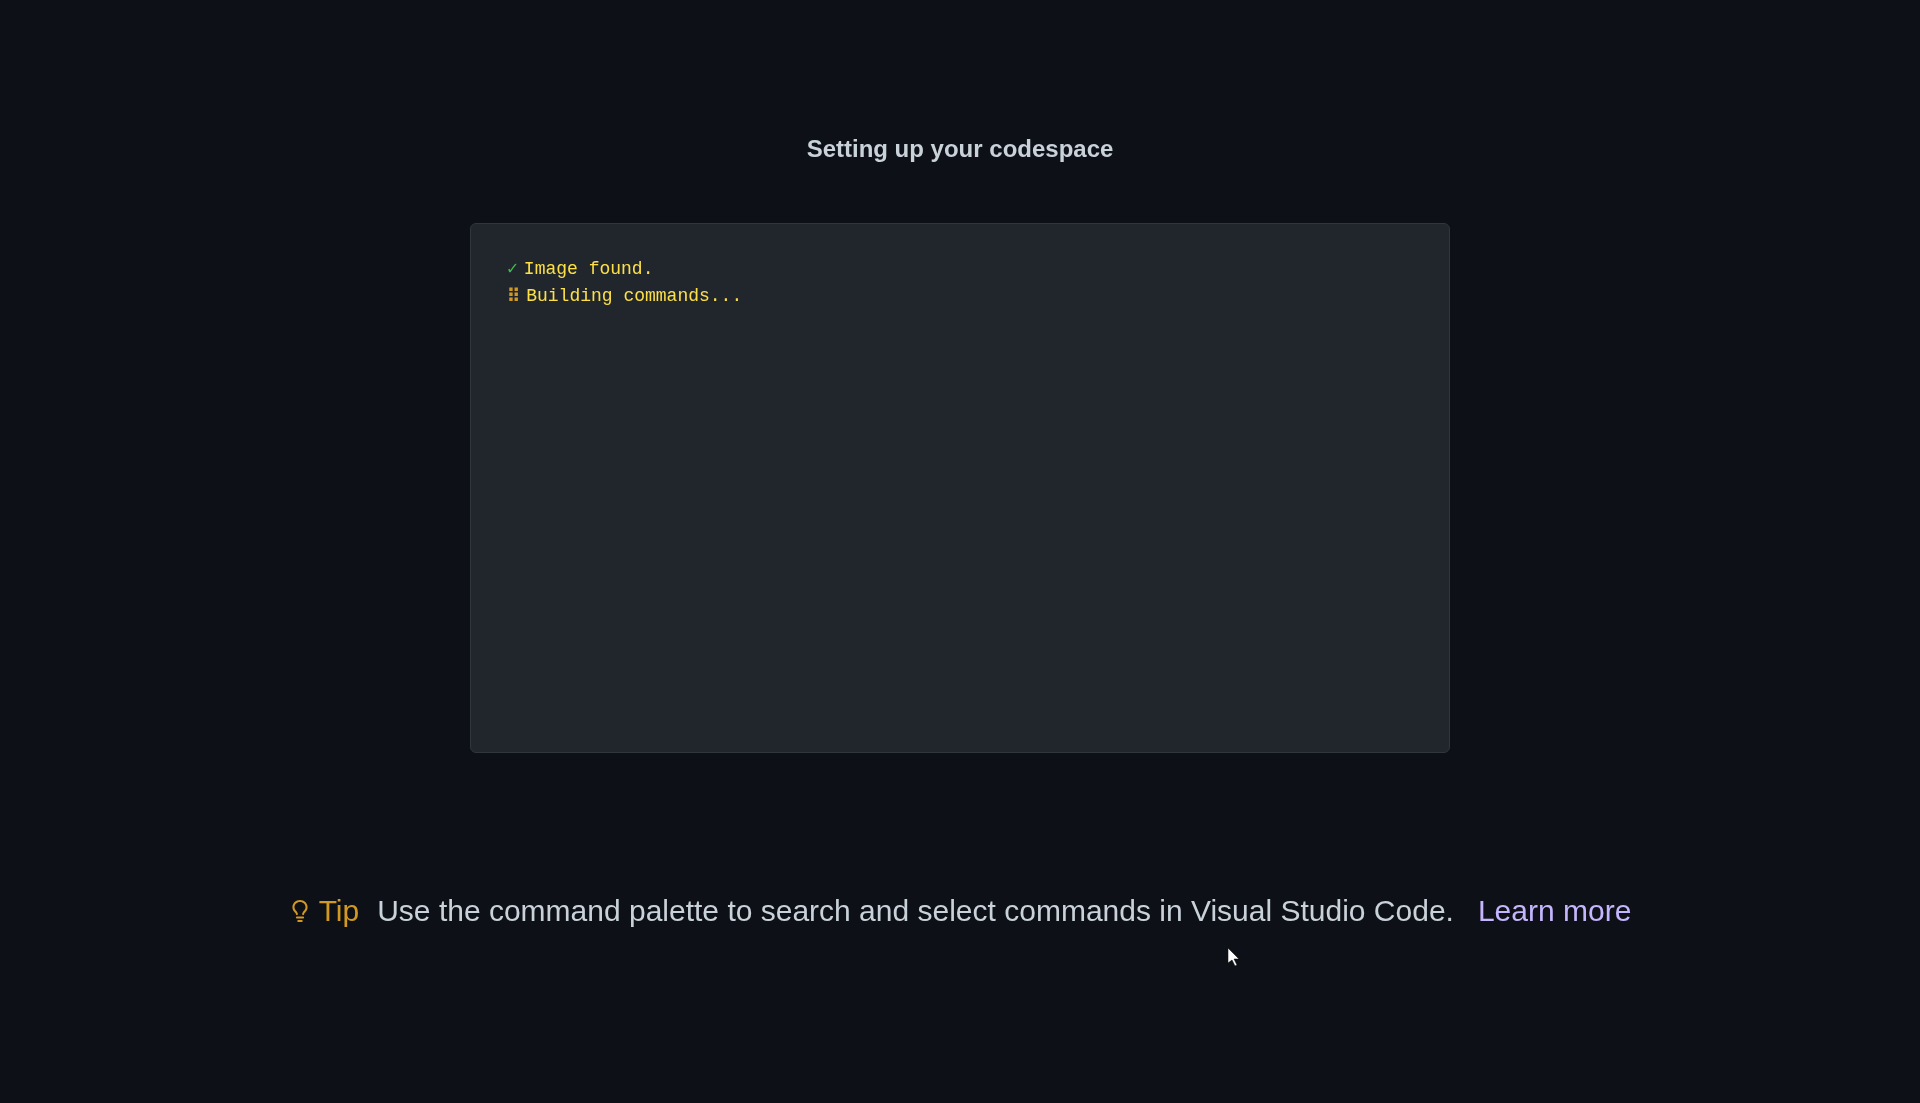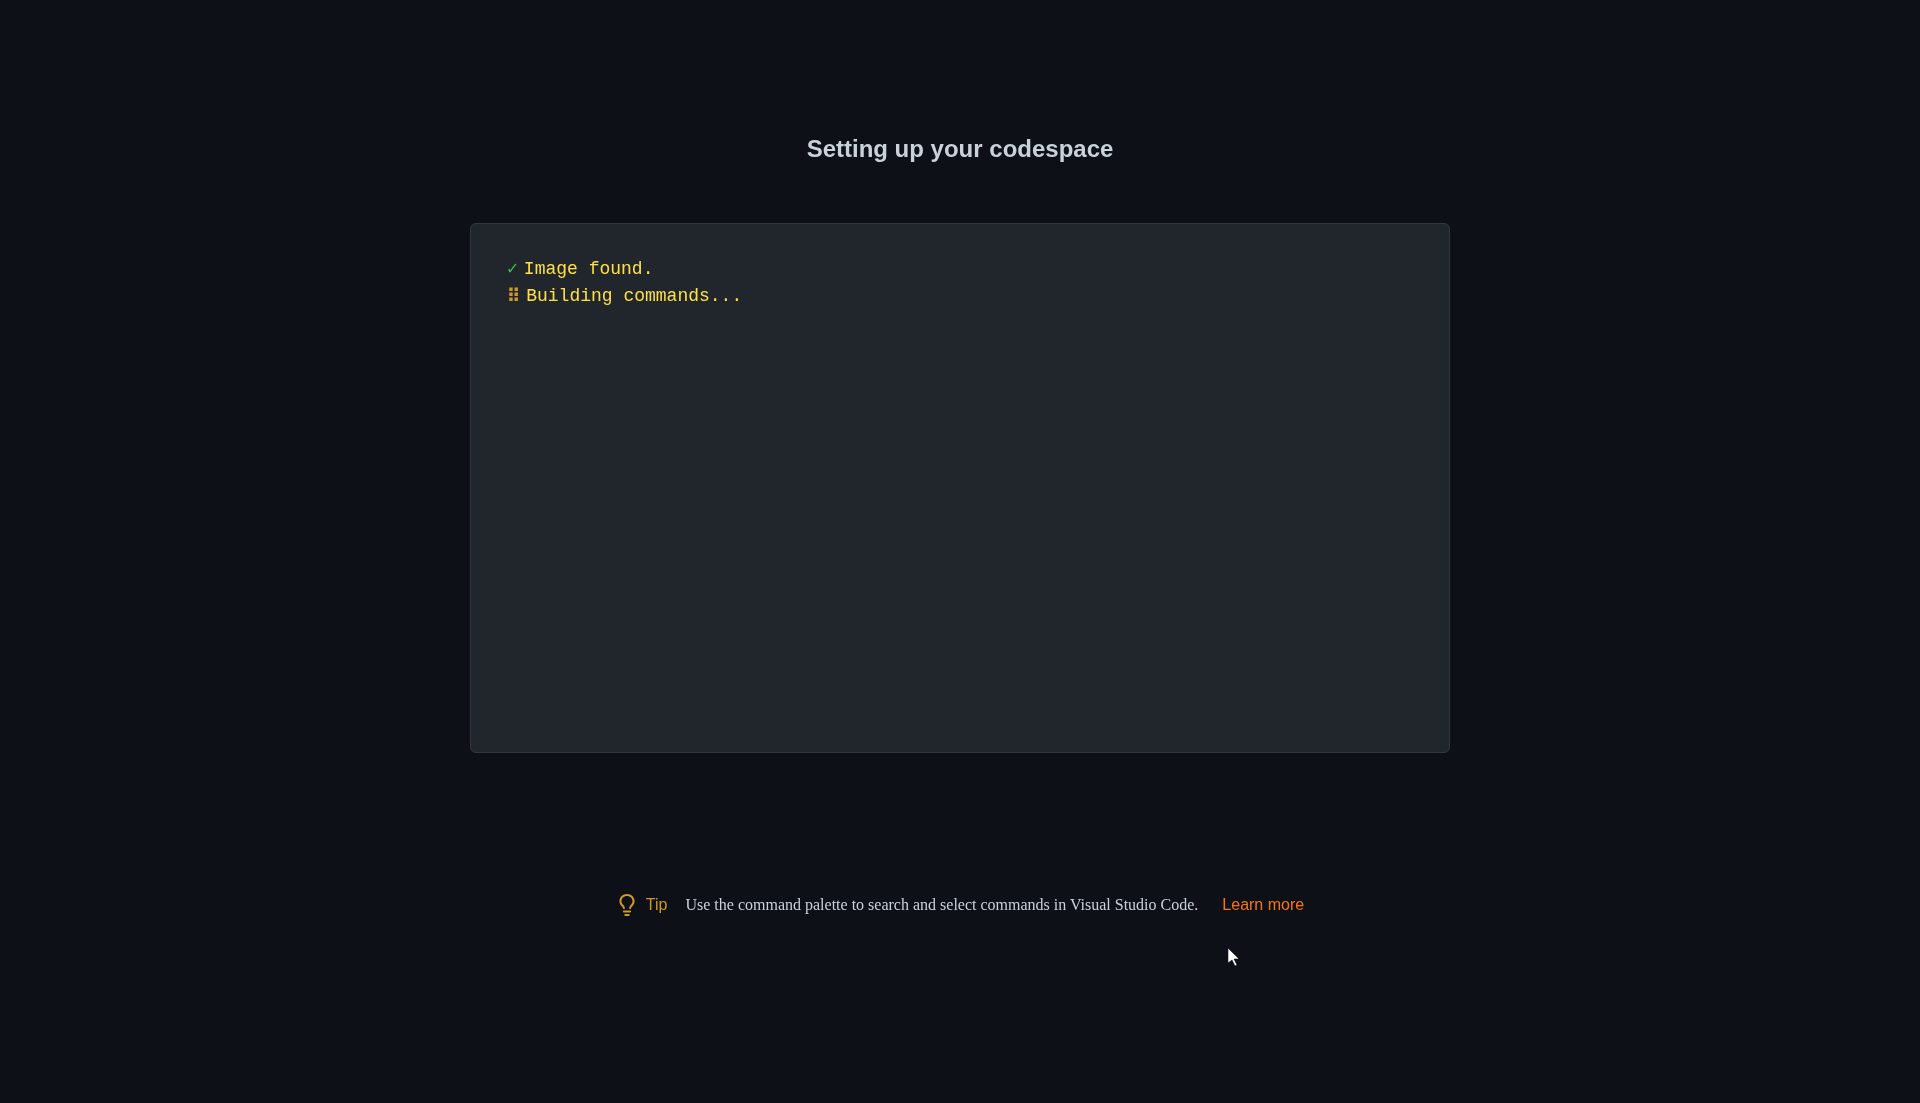"Tip" .tip-bar { font-size: 16px -> 30px }
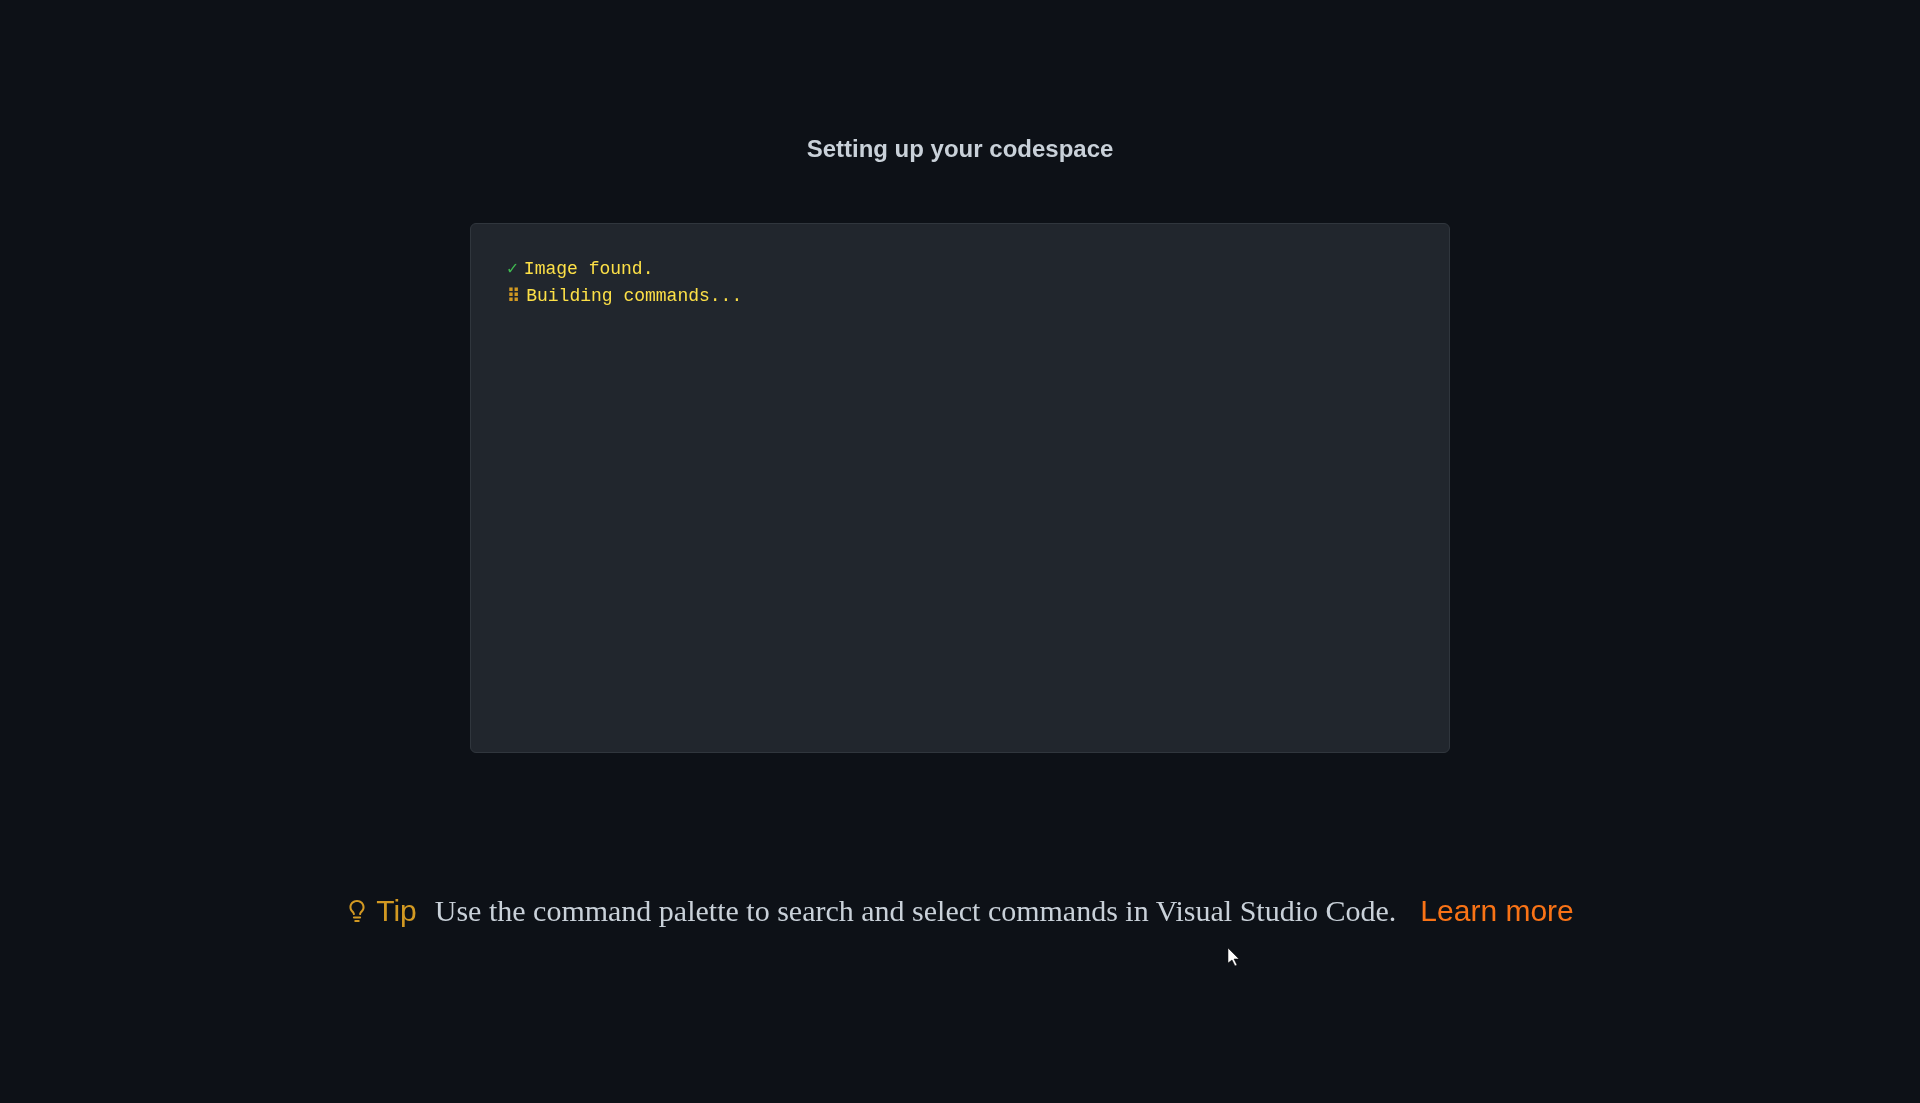"Use the command palette to" .tip-text { font-family: Liberation Serif, serif -> none }
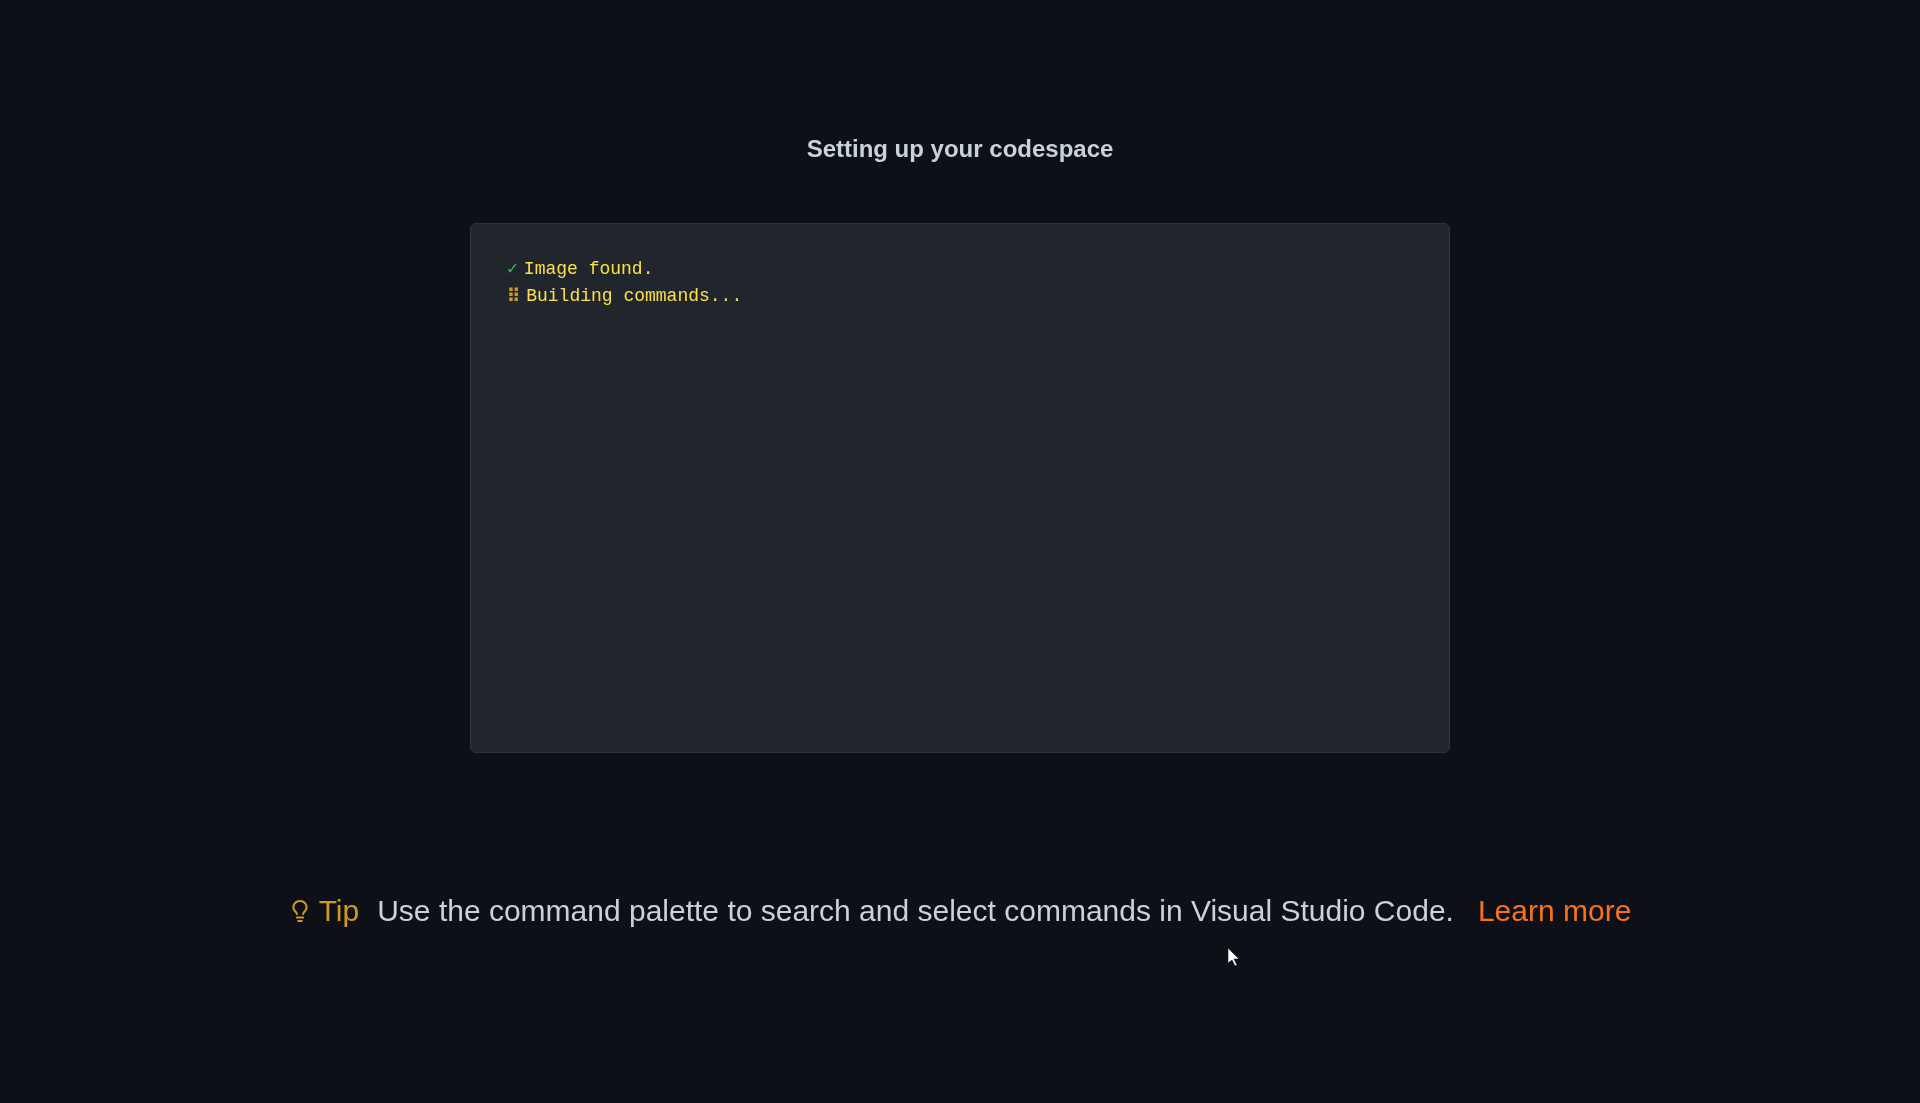"Learn more" .tip-link { color: #f97316 -> #c4b5fd }
